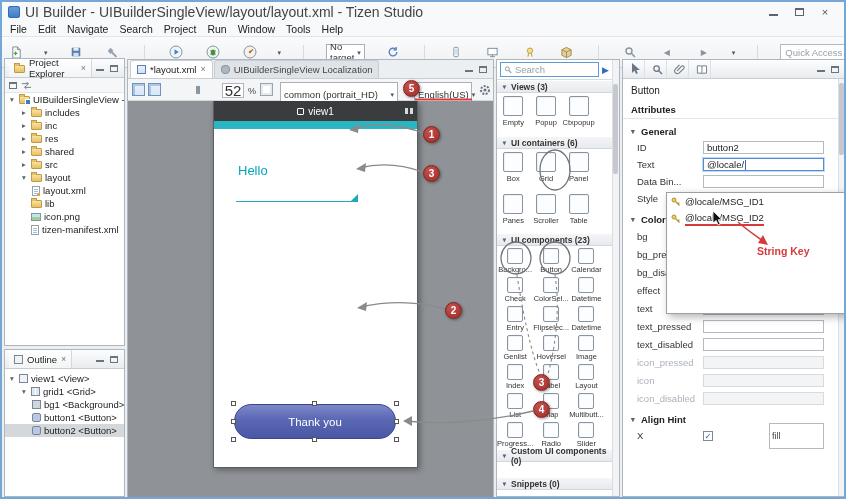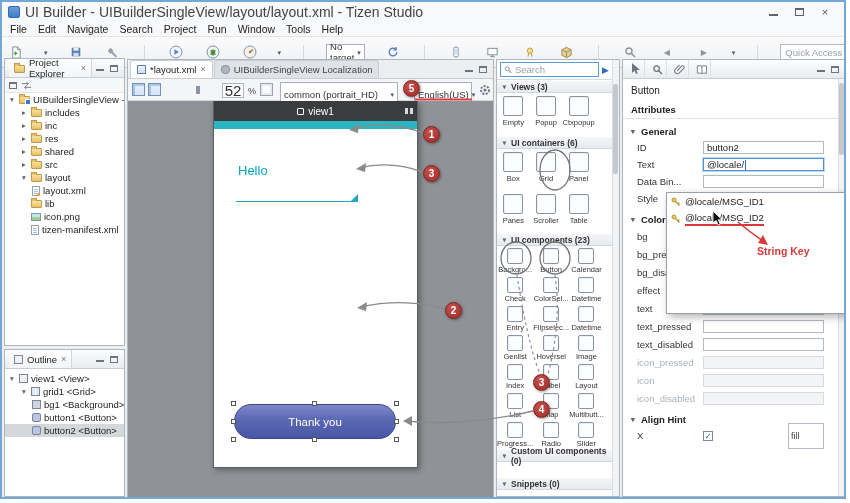"fill" .fillbox { width: 36px -> 55px }
